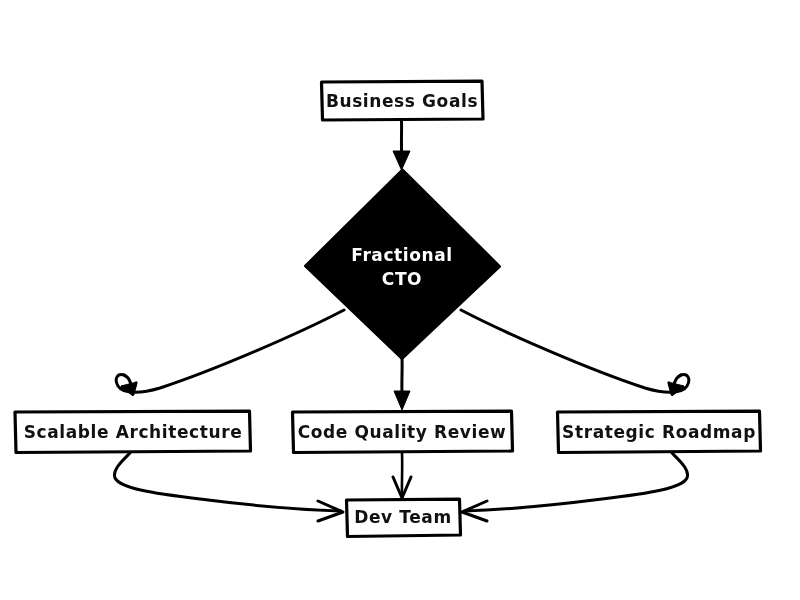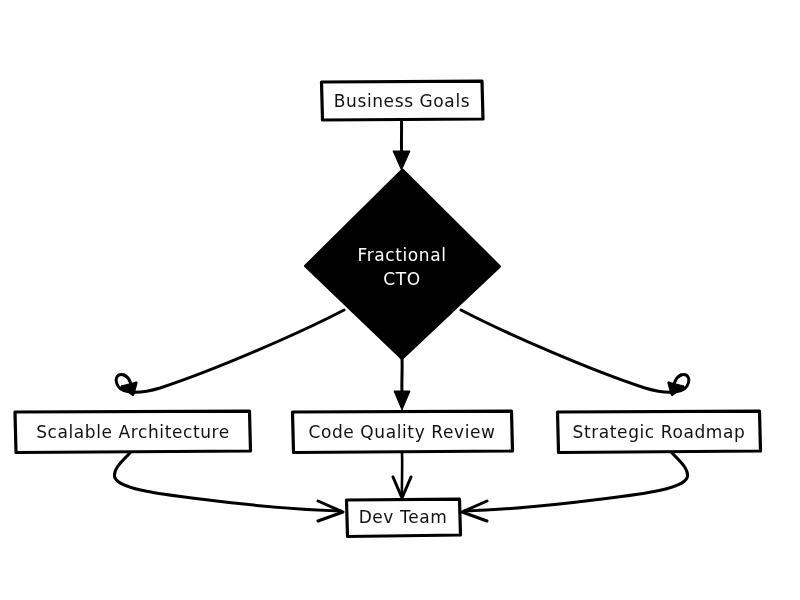"Business Goals" #canvas { font-weight: none -> bold }
